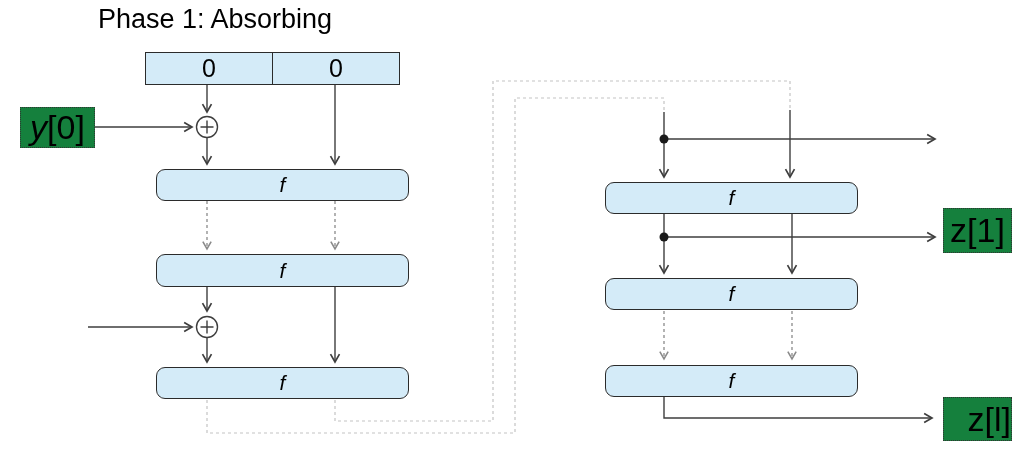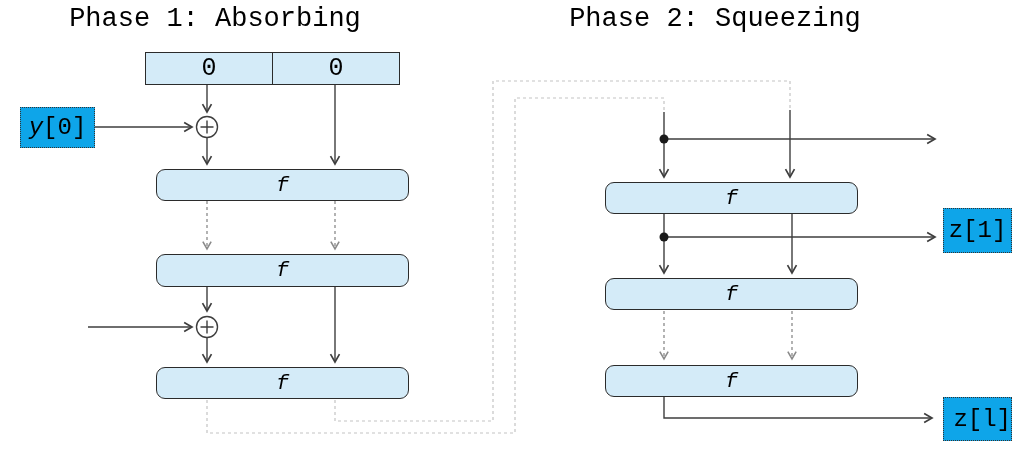"Phase 1: Absorbing" #stage { font-family: Liberation Mono, monospace -> Liberation Sans, sans-serif }
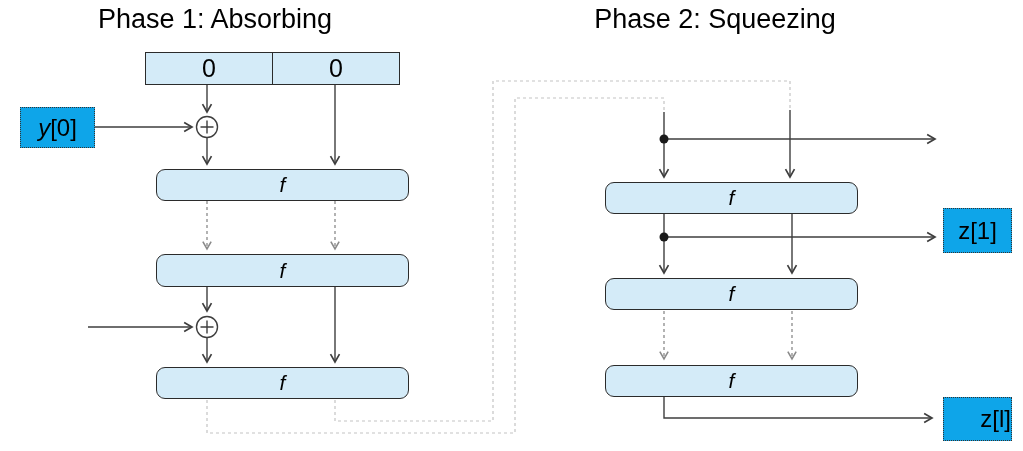"Phase 2: Squeezing" div.title { html: <div>Phase 2: Squeezing</div> -> none }
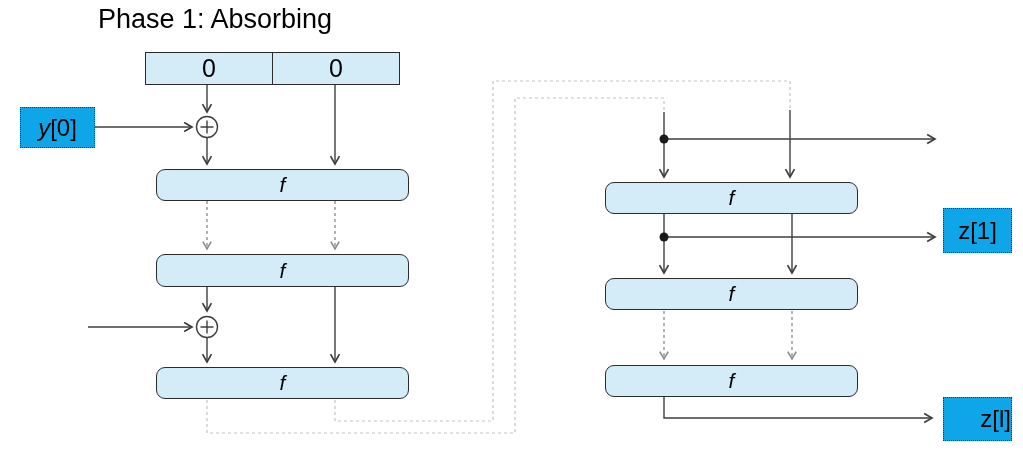"y[0]" .io-box { background: #0ea5e9 -> #15803d; font-size: 24px -> 34px }
